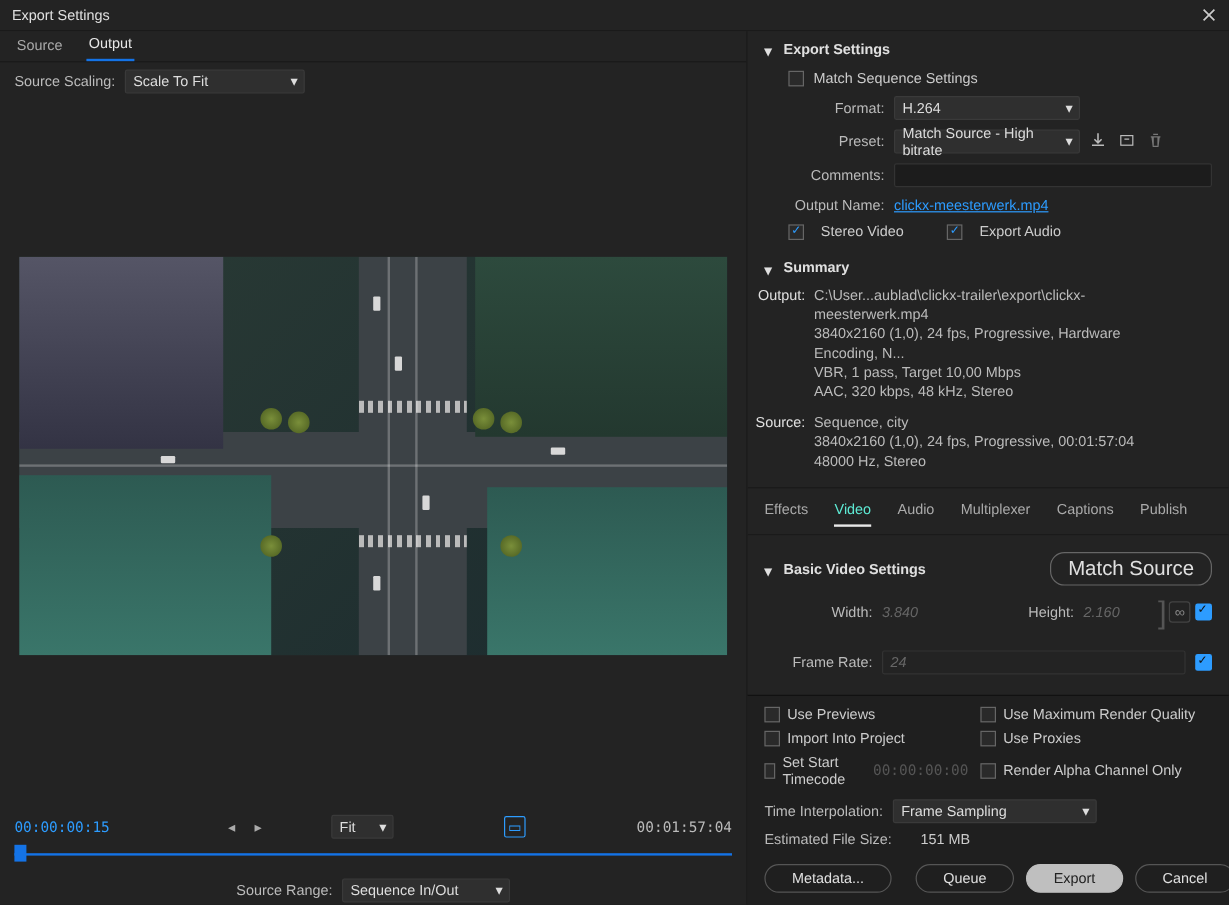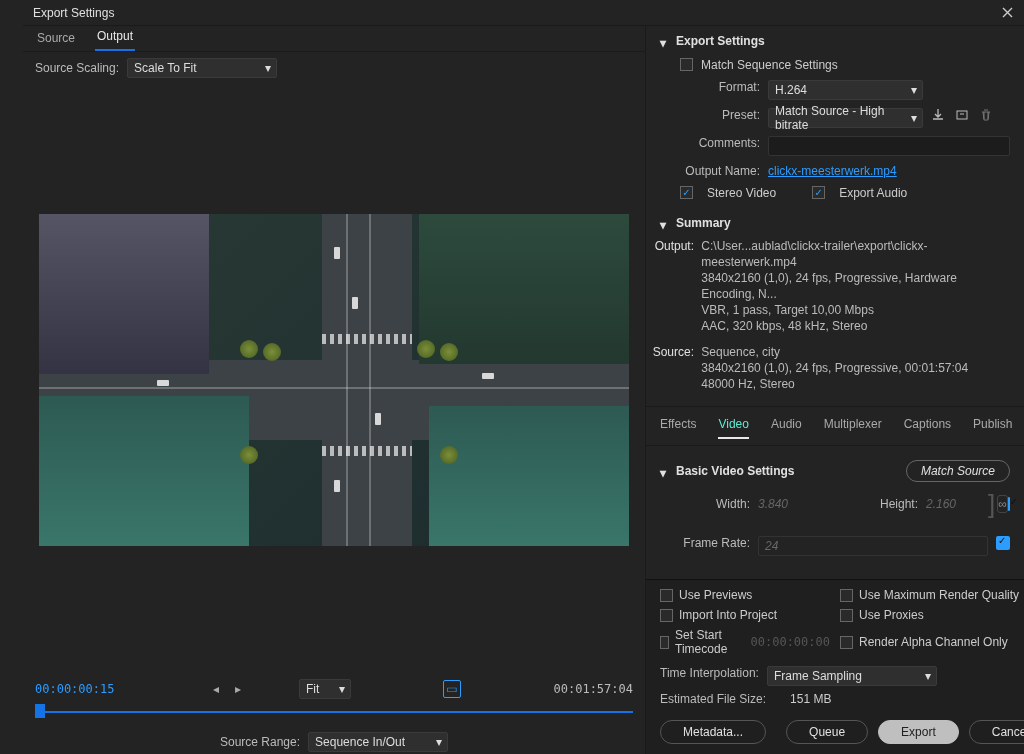"Export Settings" .window { padding-left: 23px -> none }
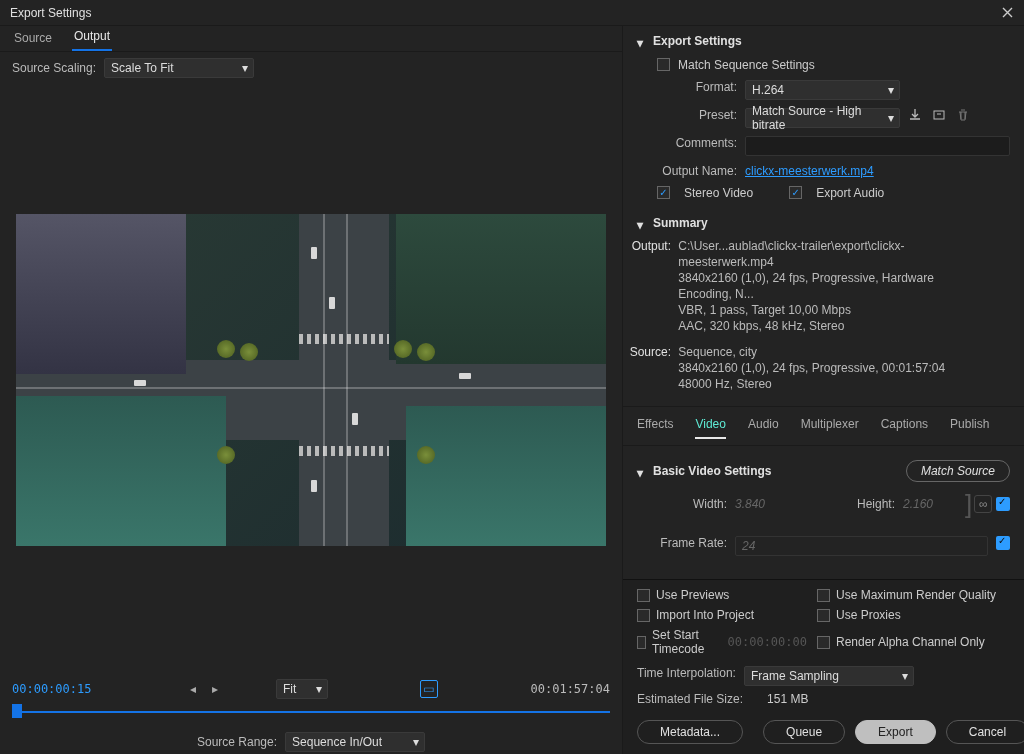"Match Sequence Settings" .form-row { align-items: none -> center }
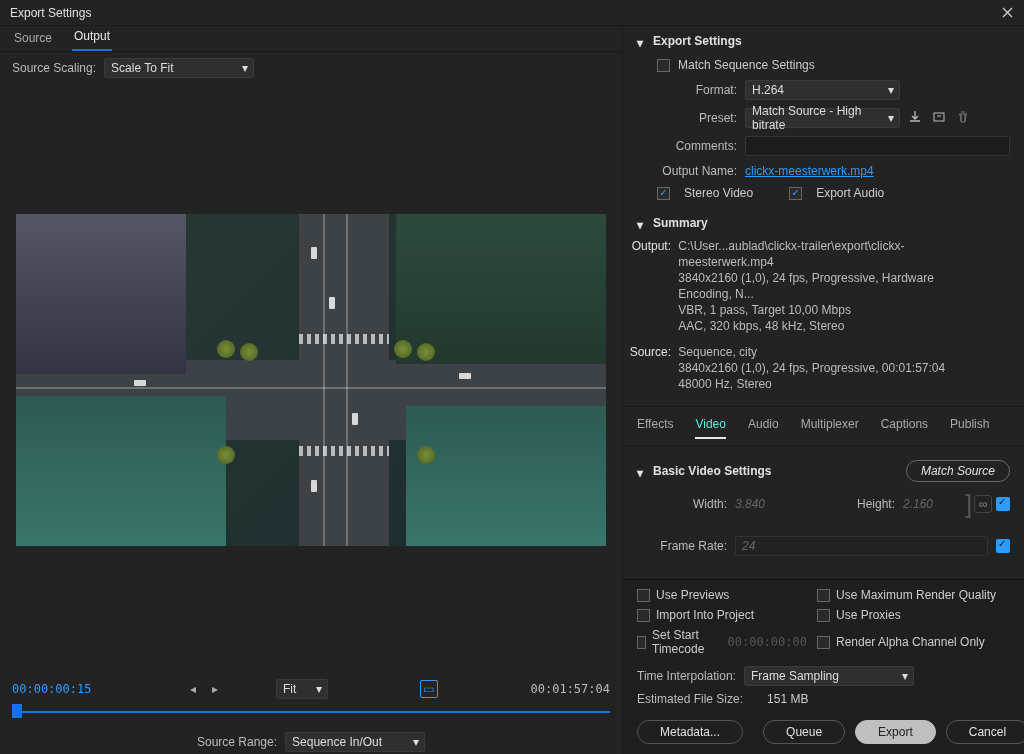"Match Source" .pill-btn { font-size: 12px -> 17px; font-style: italic -> none }
